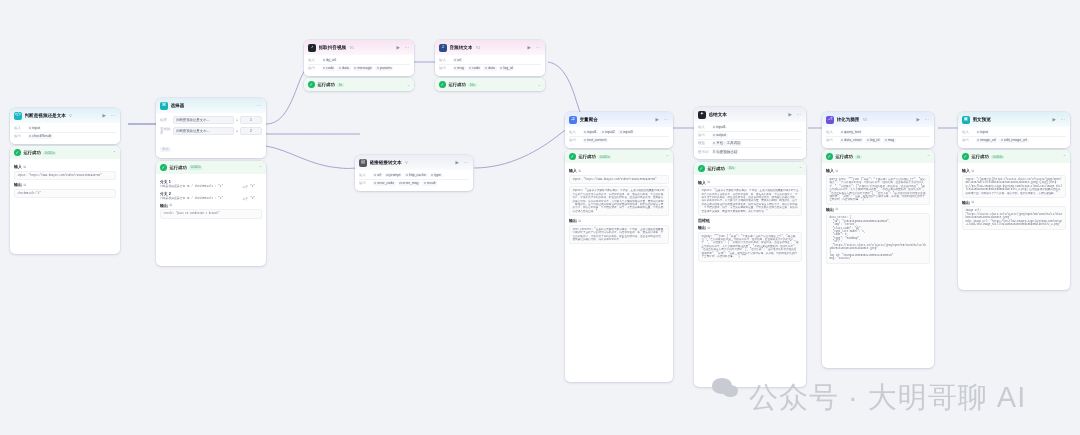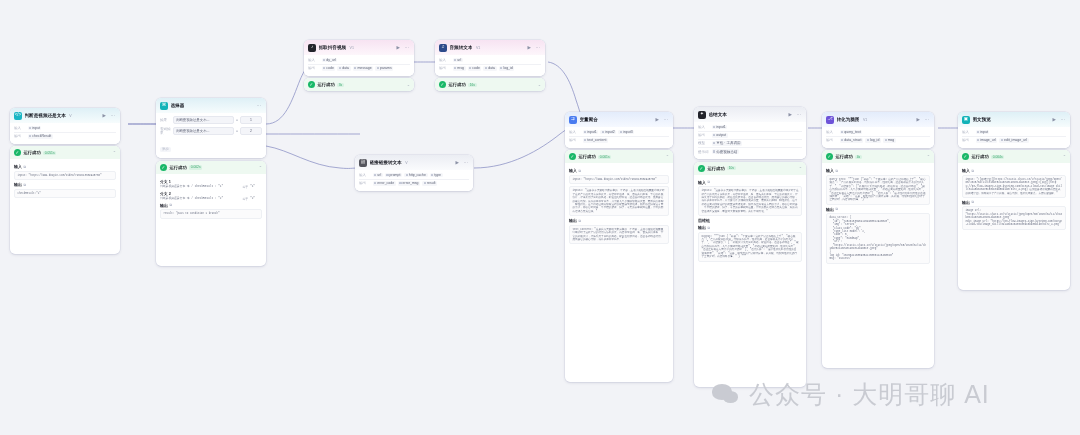"公众号 · 大明哥聊 AI" .watermark { align-items: center -> flex-start; font-size: 25px -> 29px }
